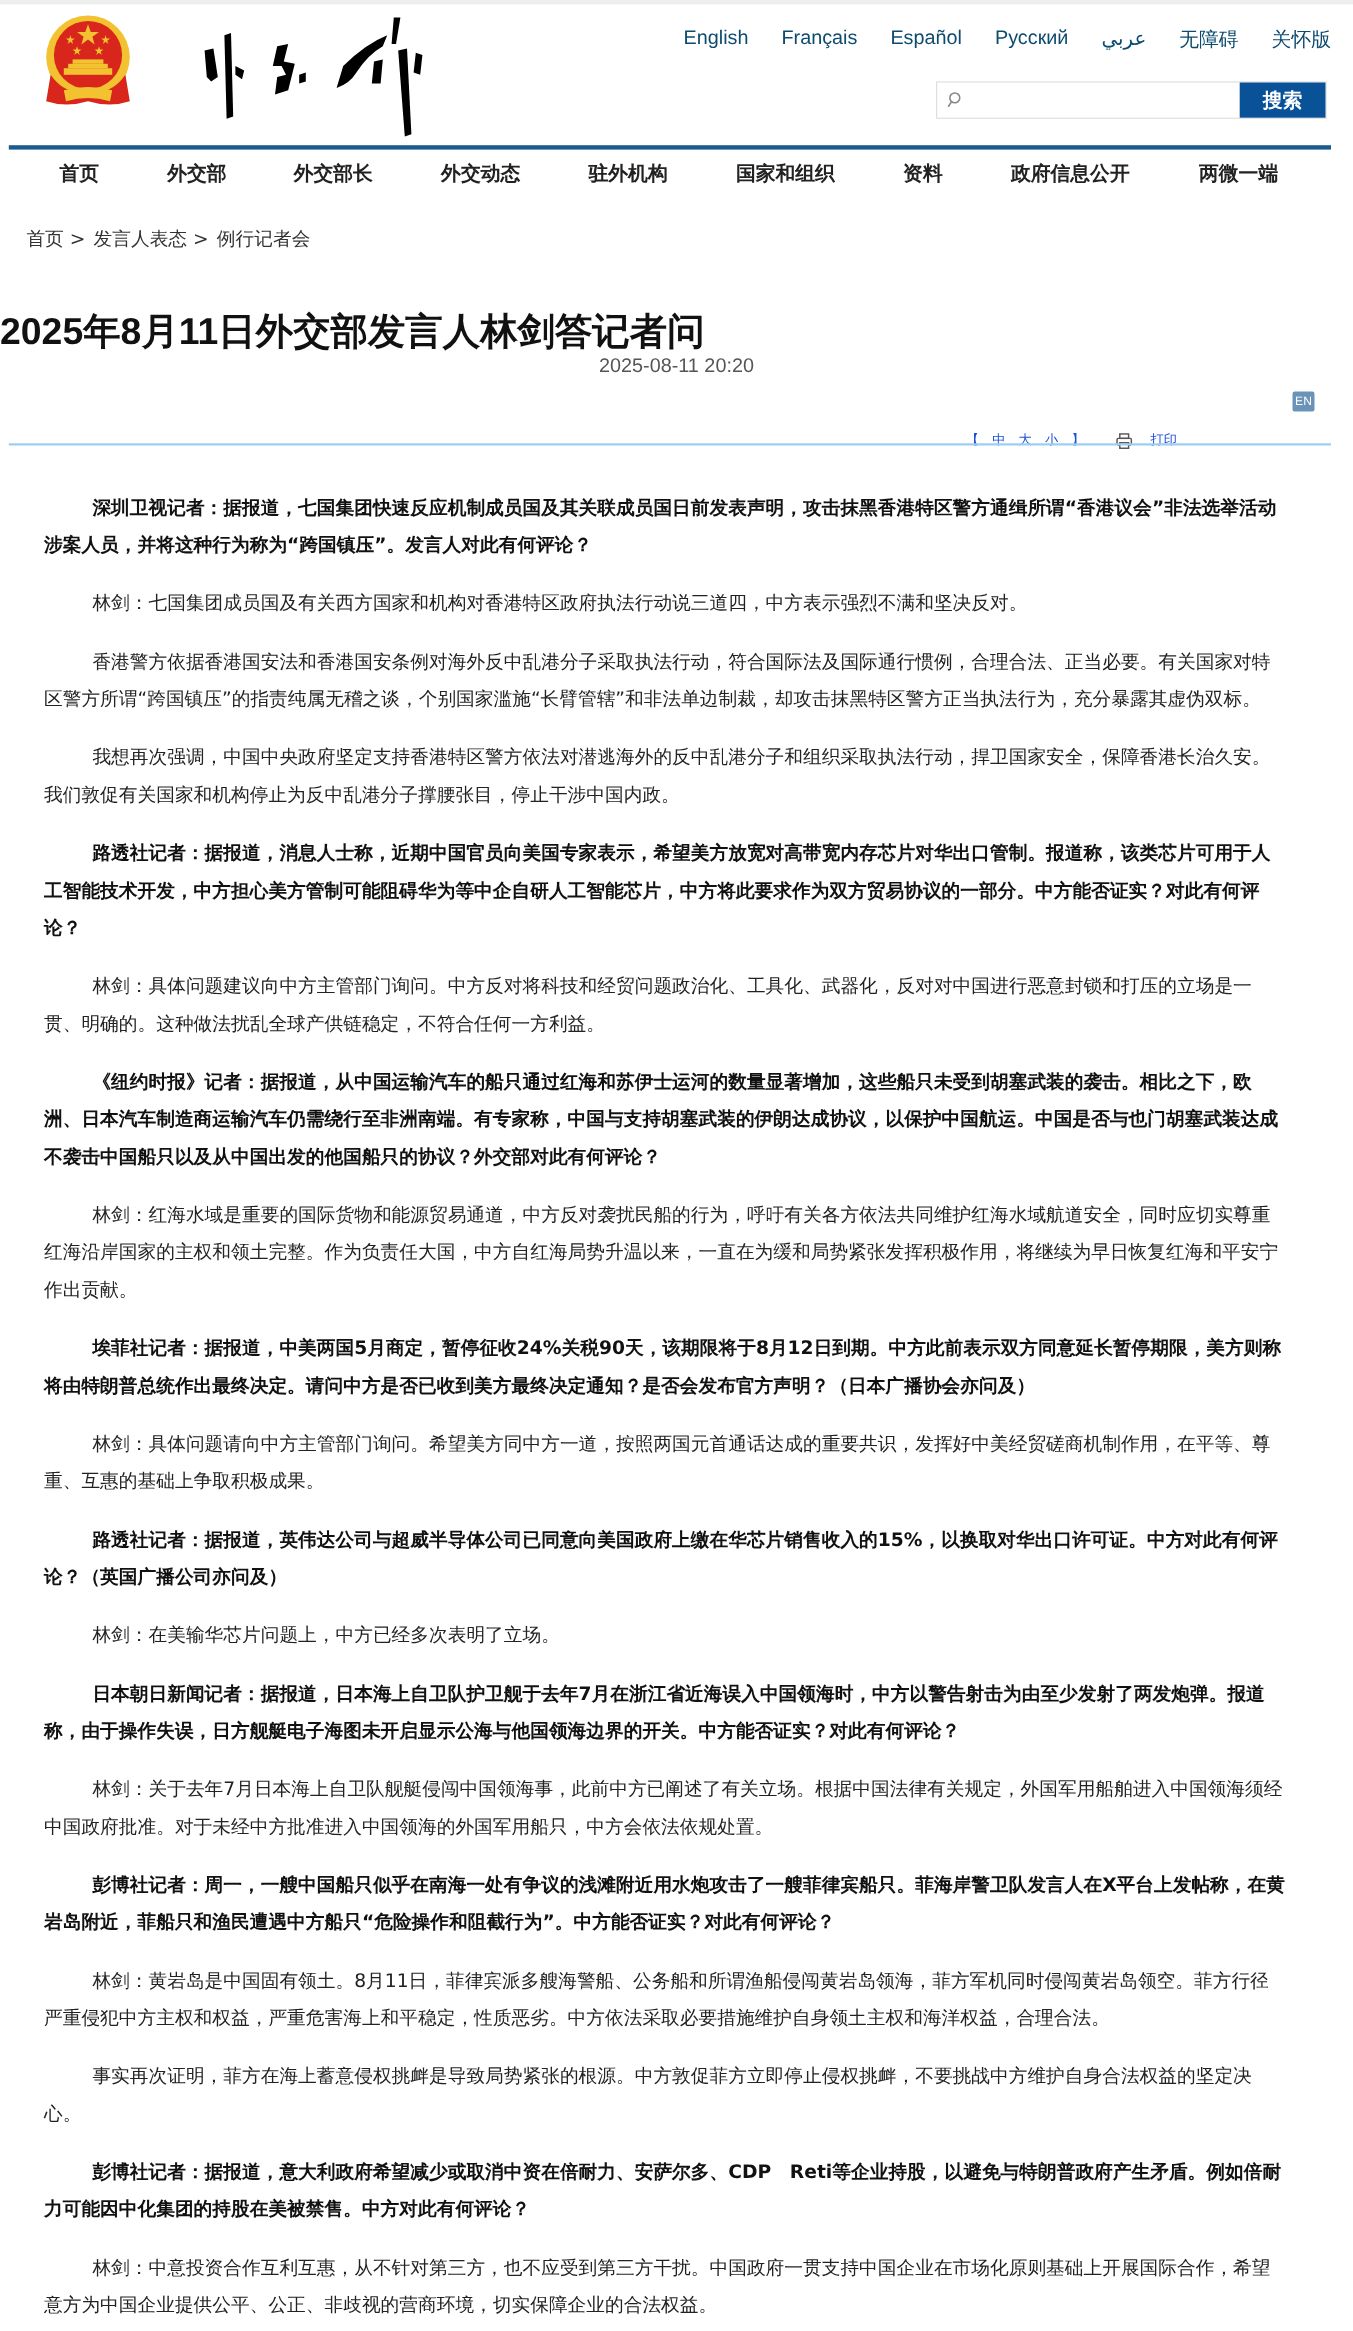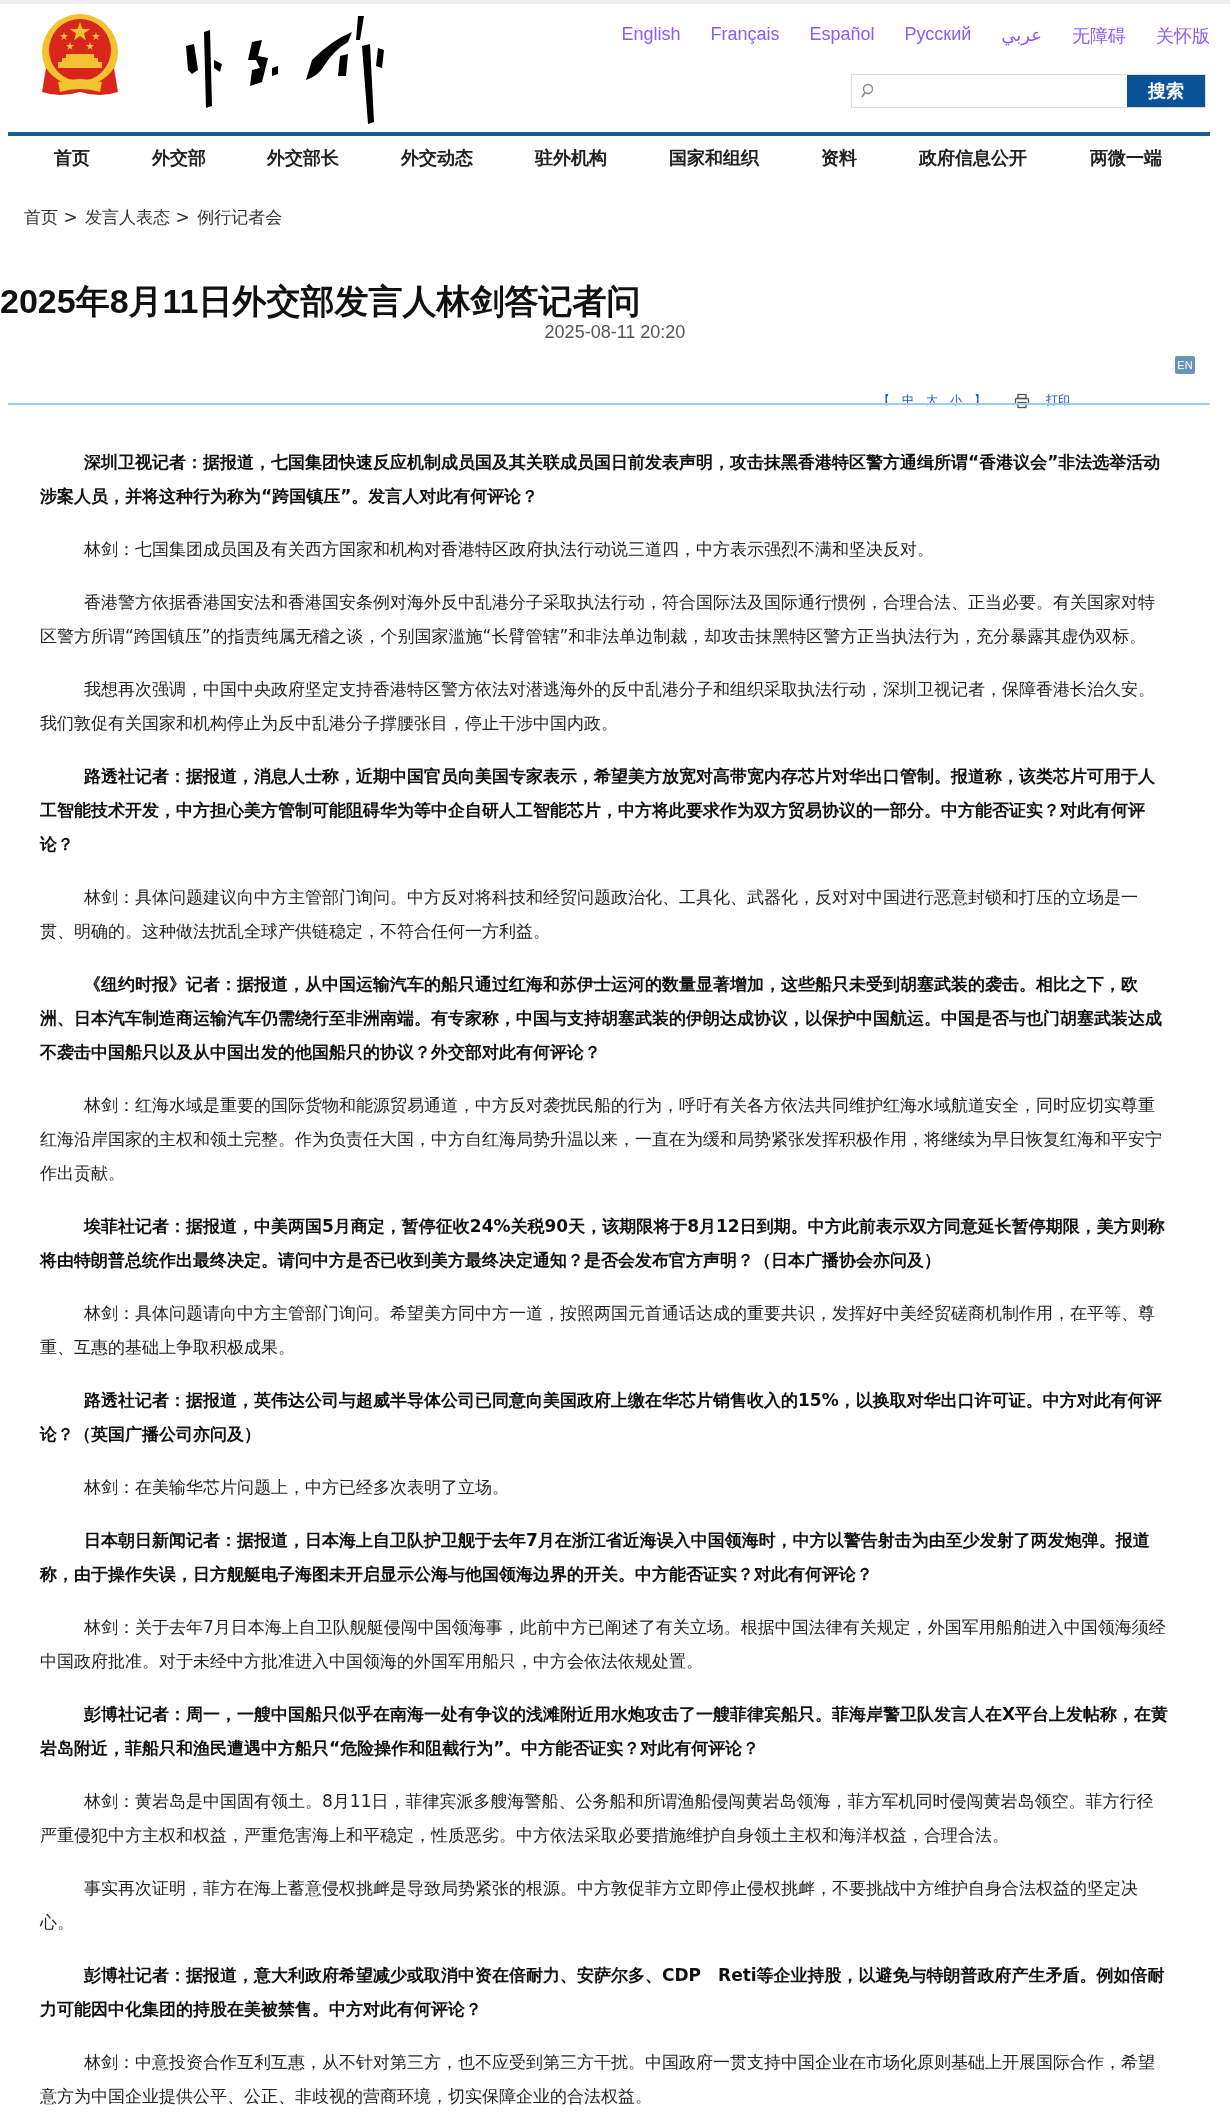"English" .lang-bar a { color: #8b5cf6 -> #0c4a6e }
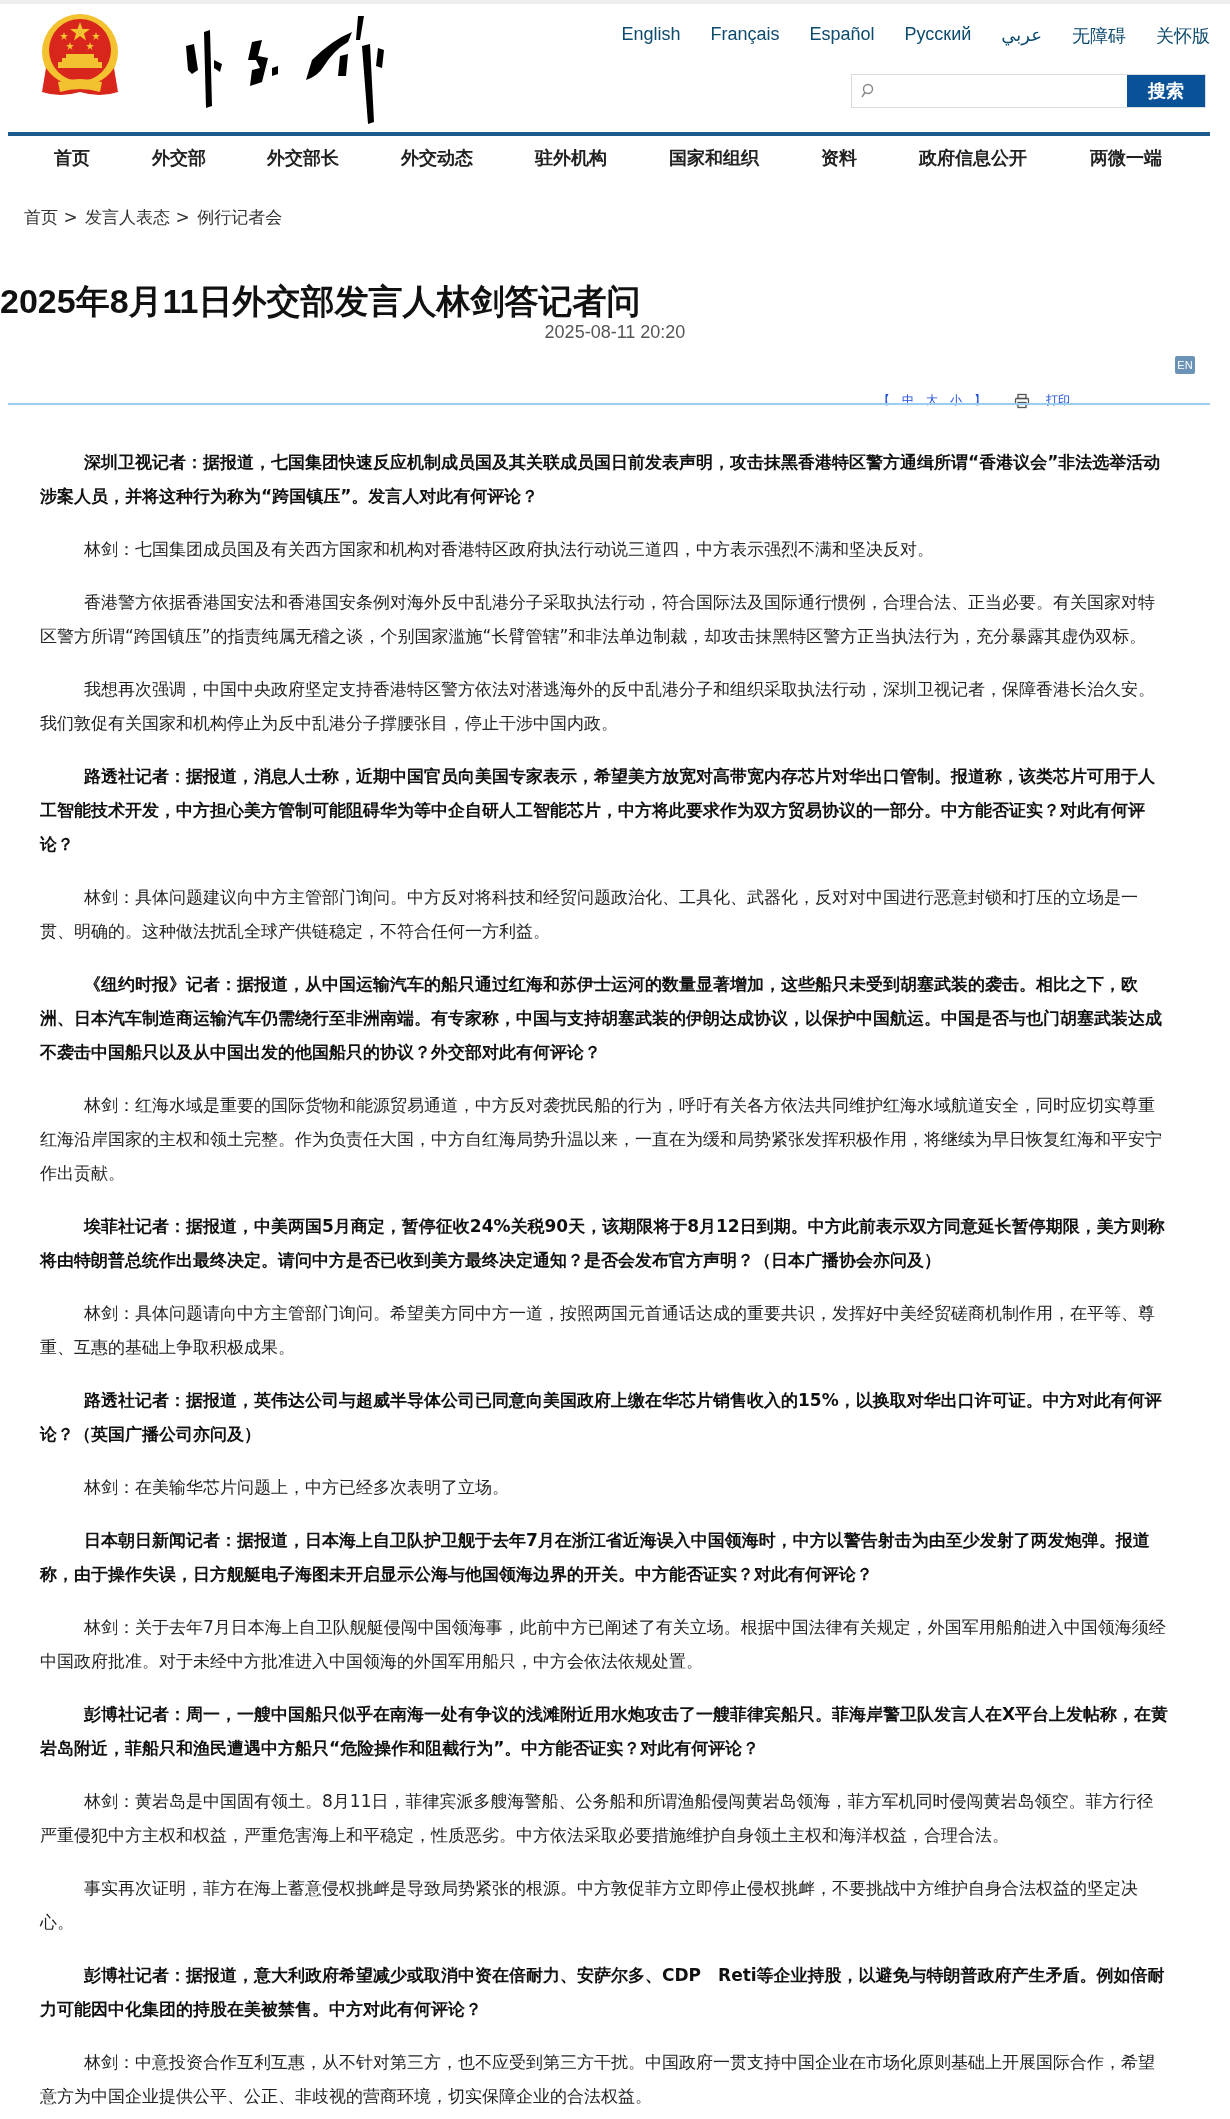"我想再次强调，中国中央政府坚定支持香港特区警方依法对潜逃海外的反中乱港分子和组织" p { text: 深圳卫视记者 -> 捍卫国家安全 }
